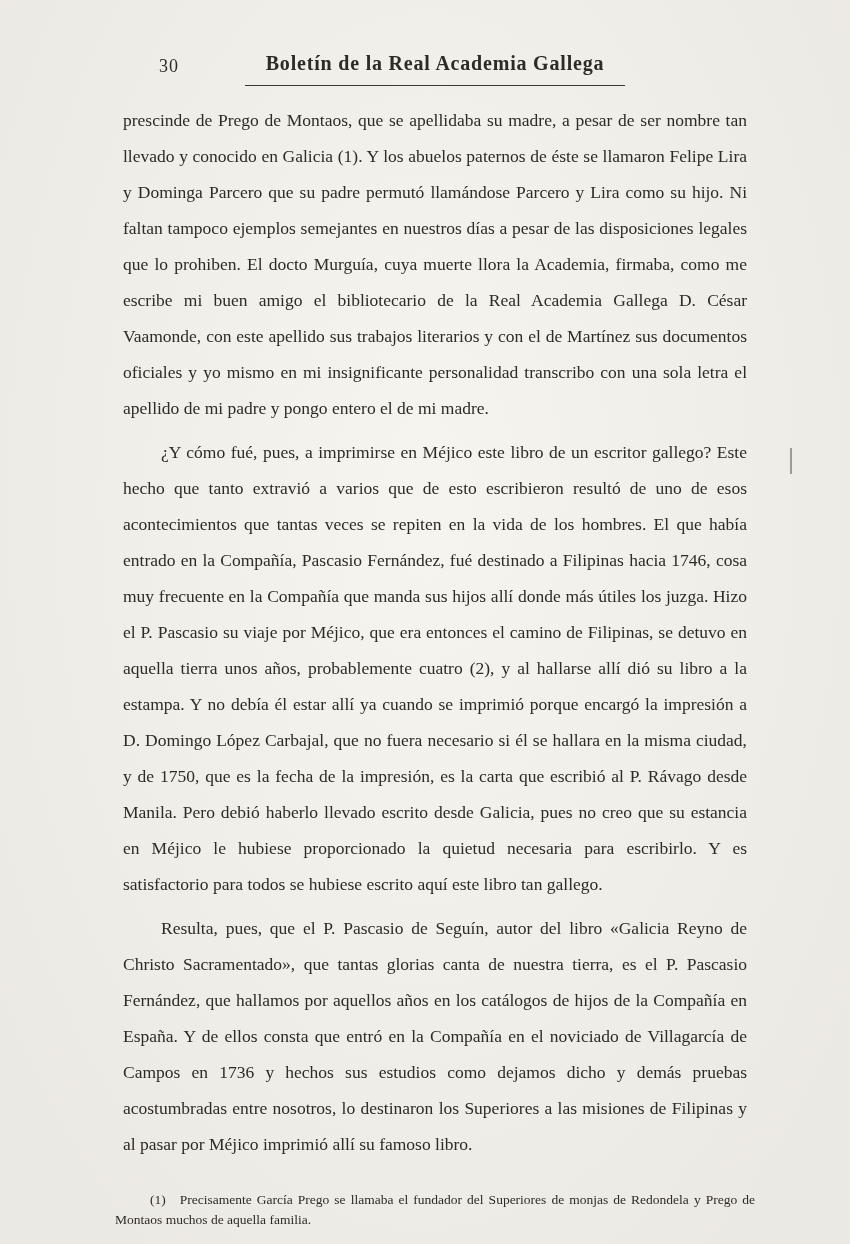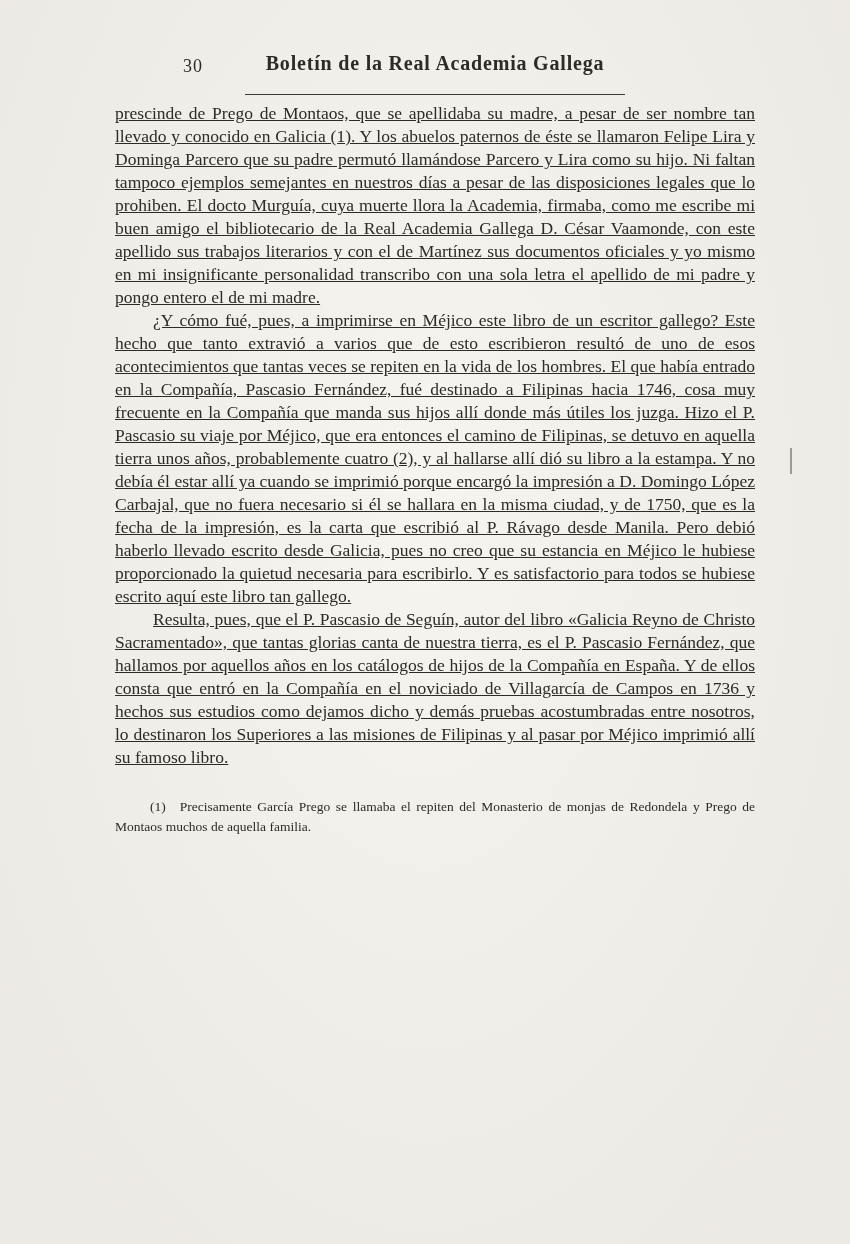"30" .page-number { left: 68px -> 44px }
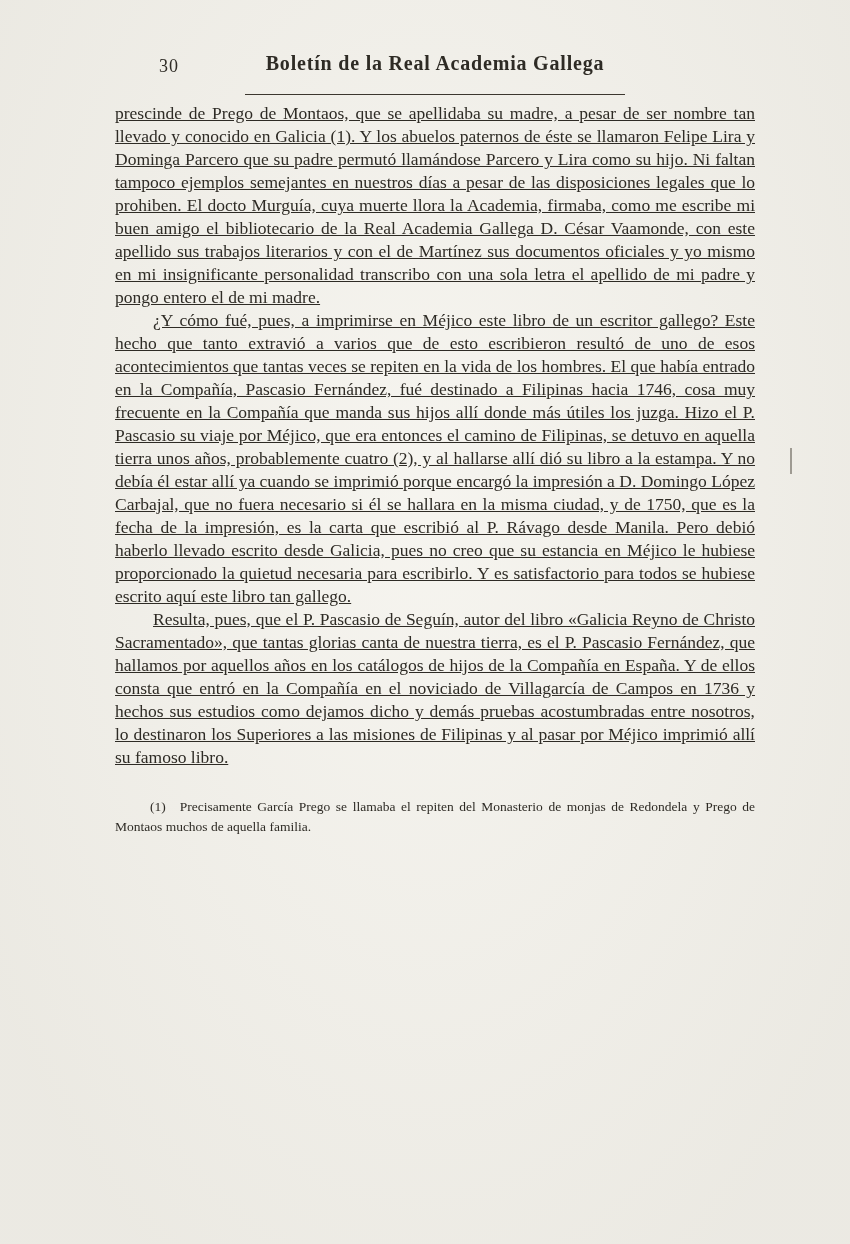"Boletín de la Real Academia" .journal-title { padding-bottom: 19px -> 10px }
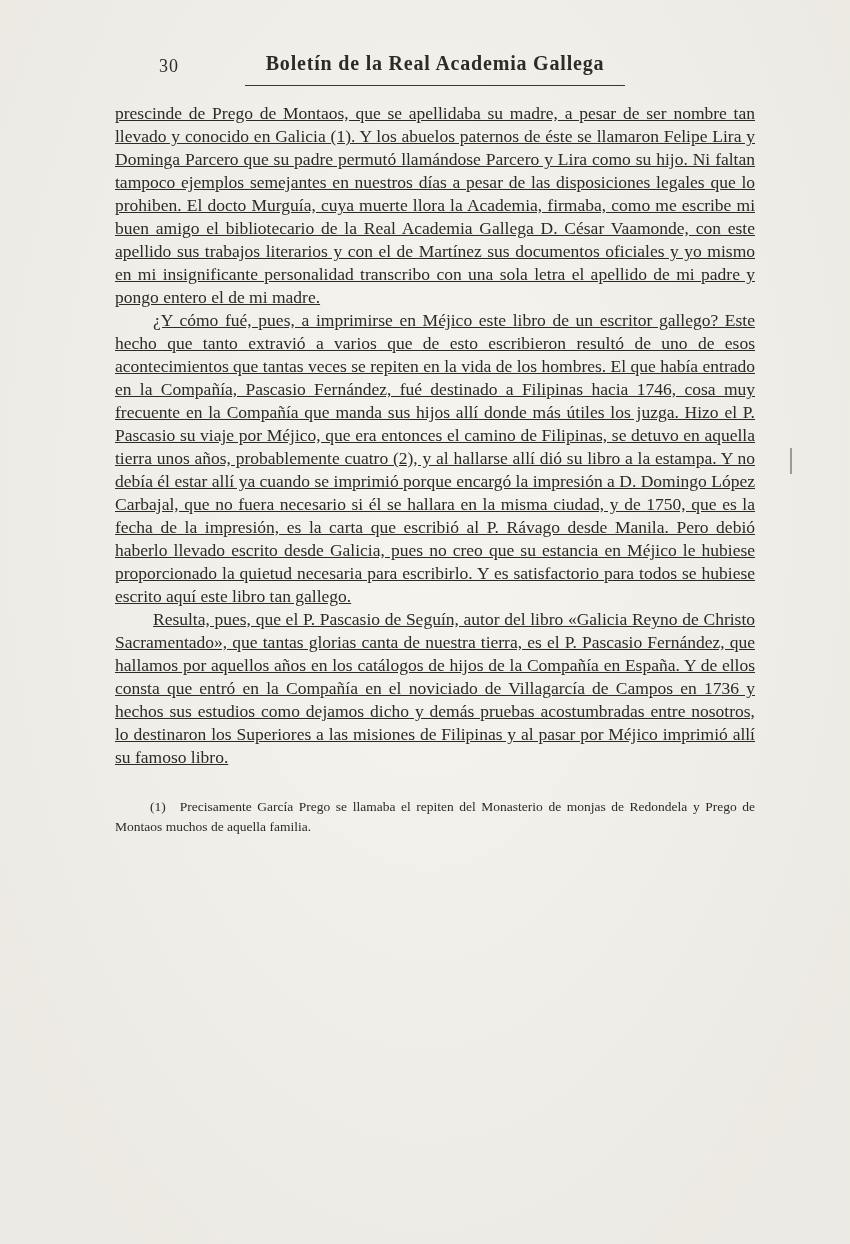"prescinde de Prego de Montaos," .body-text p { line-height: 23px -> 36px; margin: 0 -> 8px; text-decoration: underline -> none }
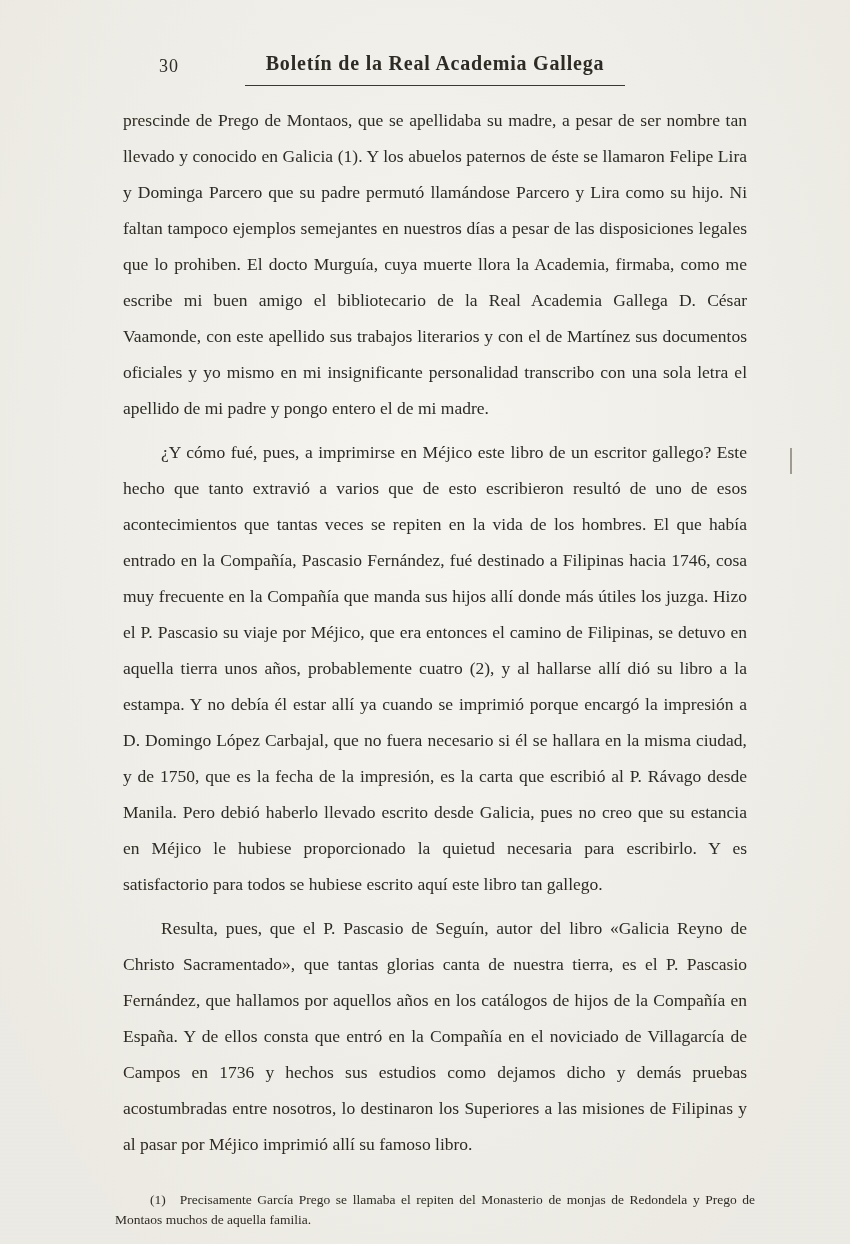"Precisamente García Prego se llamaba" span { text: repiten del Monasterio -> fundador del Superiores }
